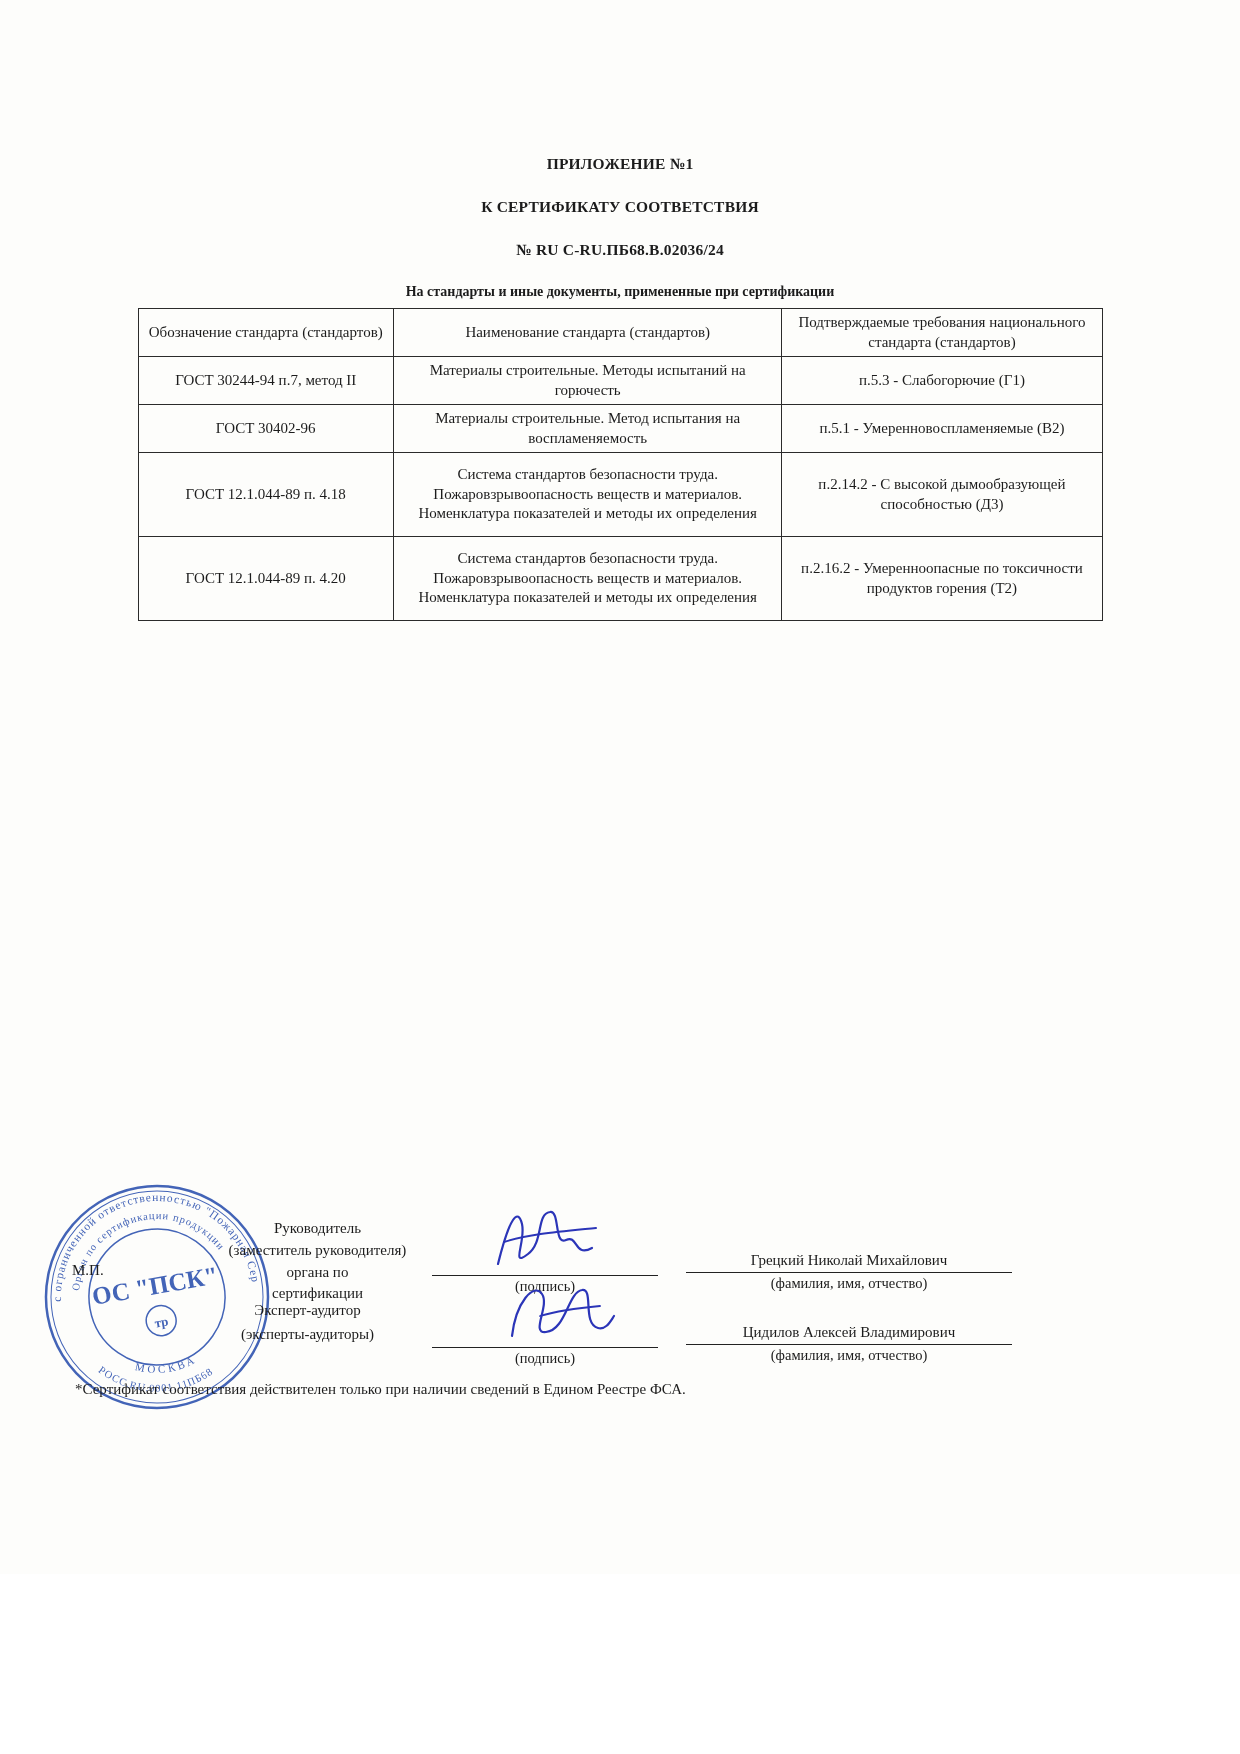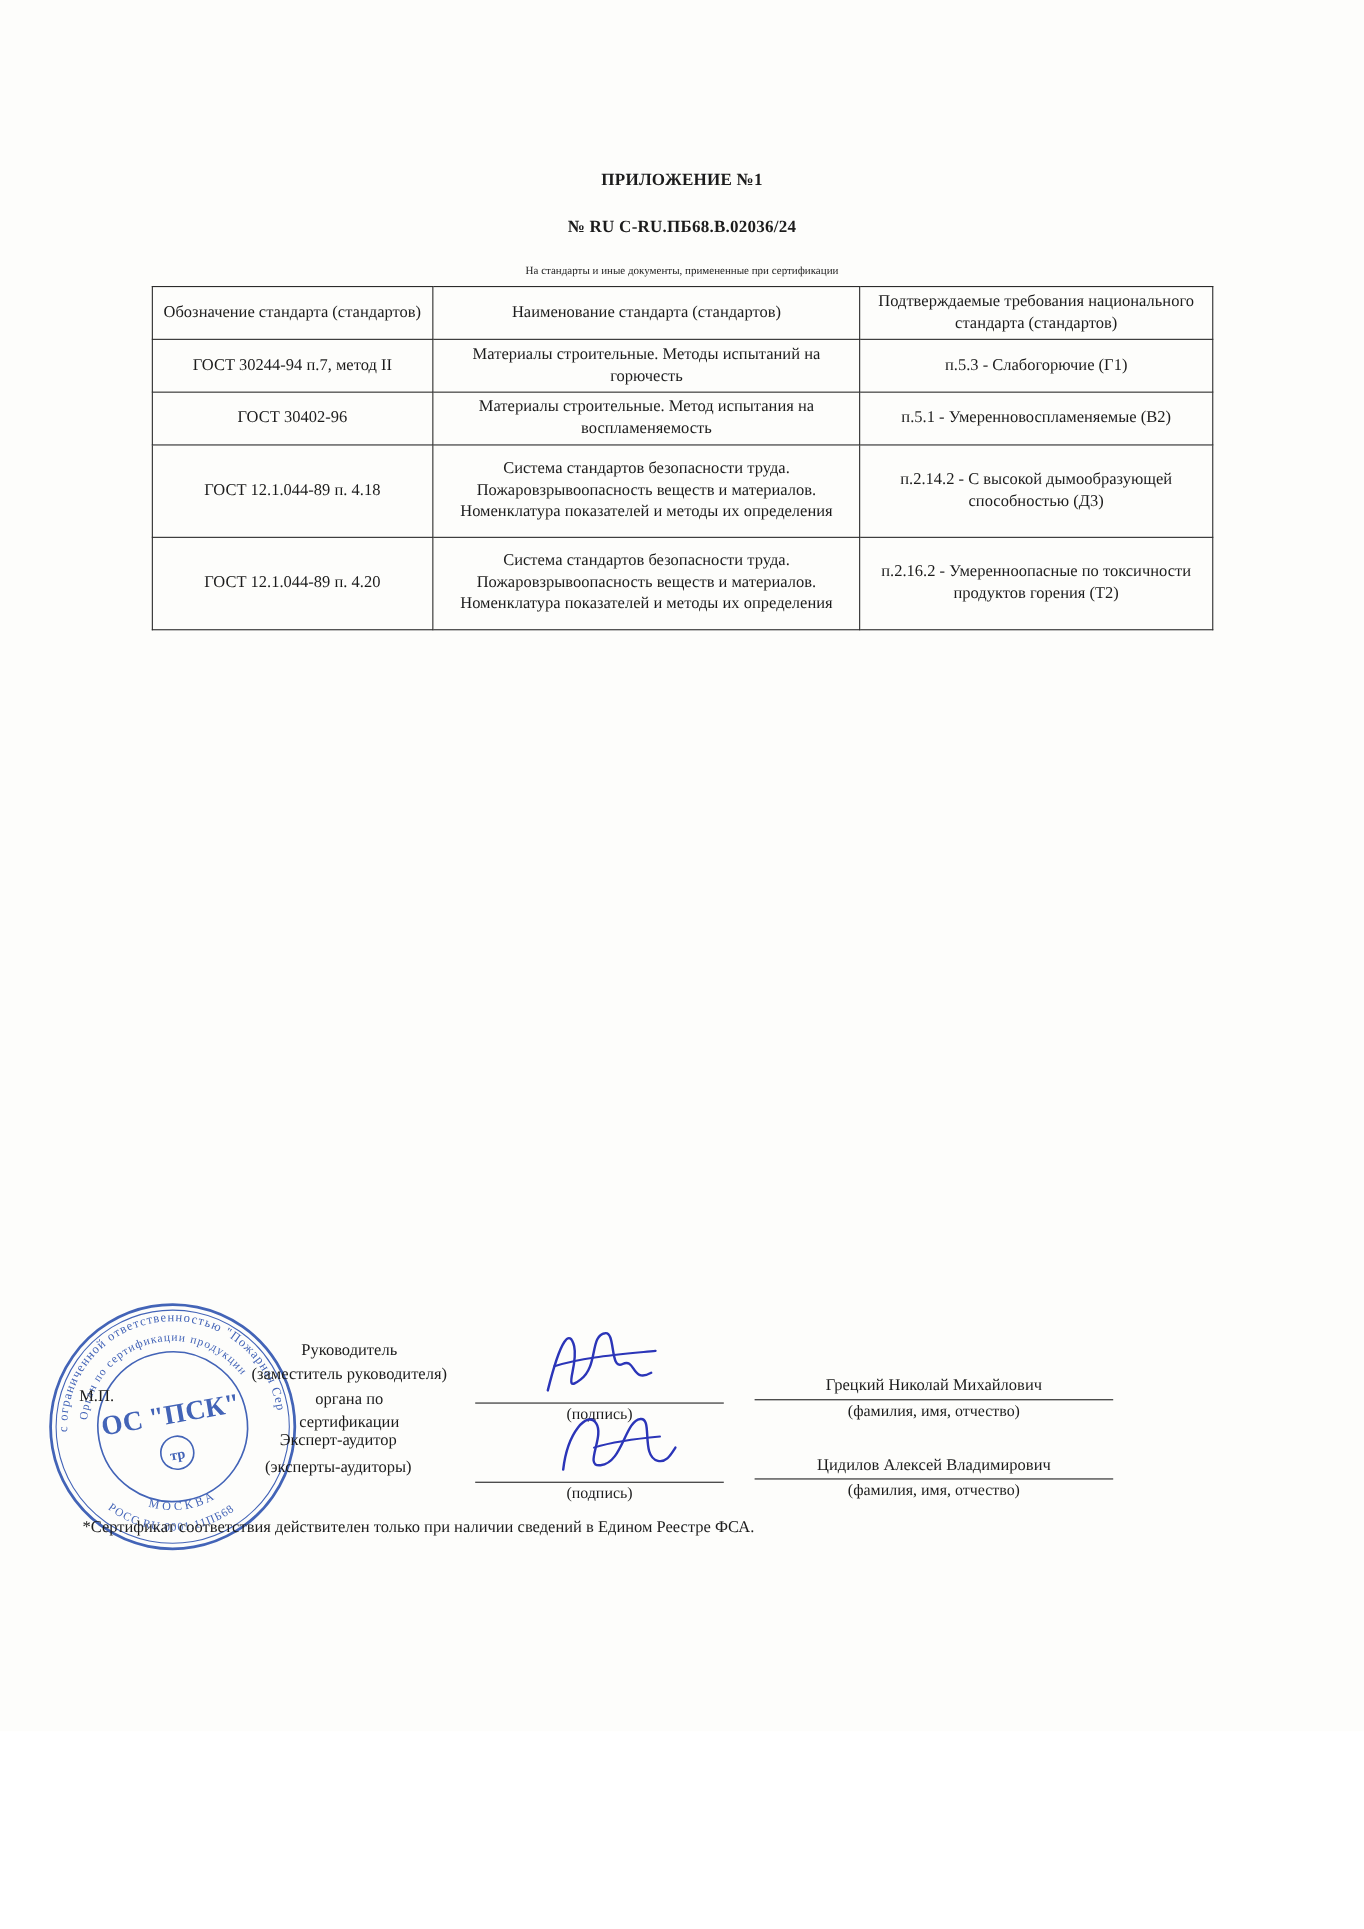"К СЕРТИФИКАТУ СООТВЕТСТВИЯ" div.h-line { html: none -> <div>К СЕРТИФИКАТУ СООТВЕТСТВИЯ</div> }
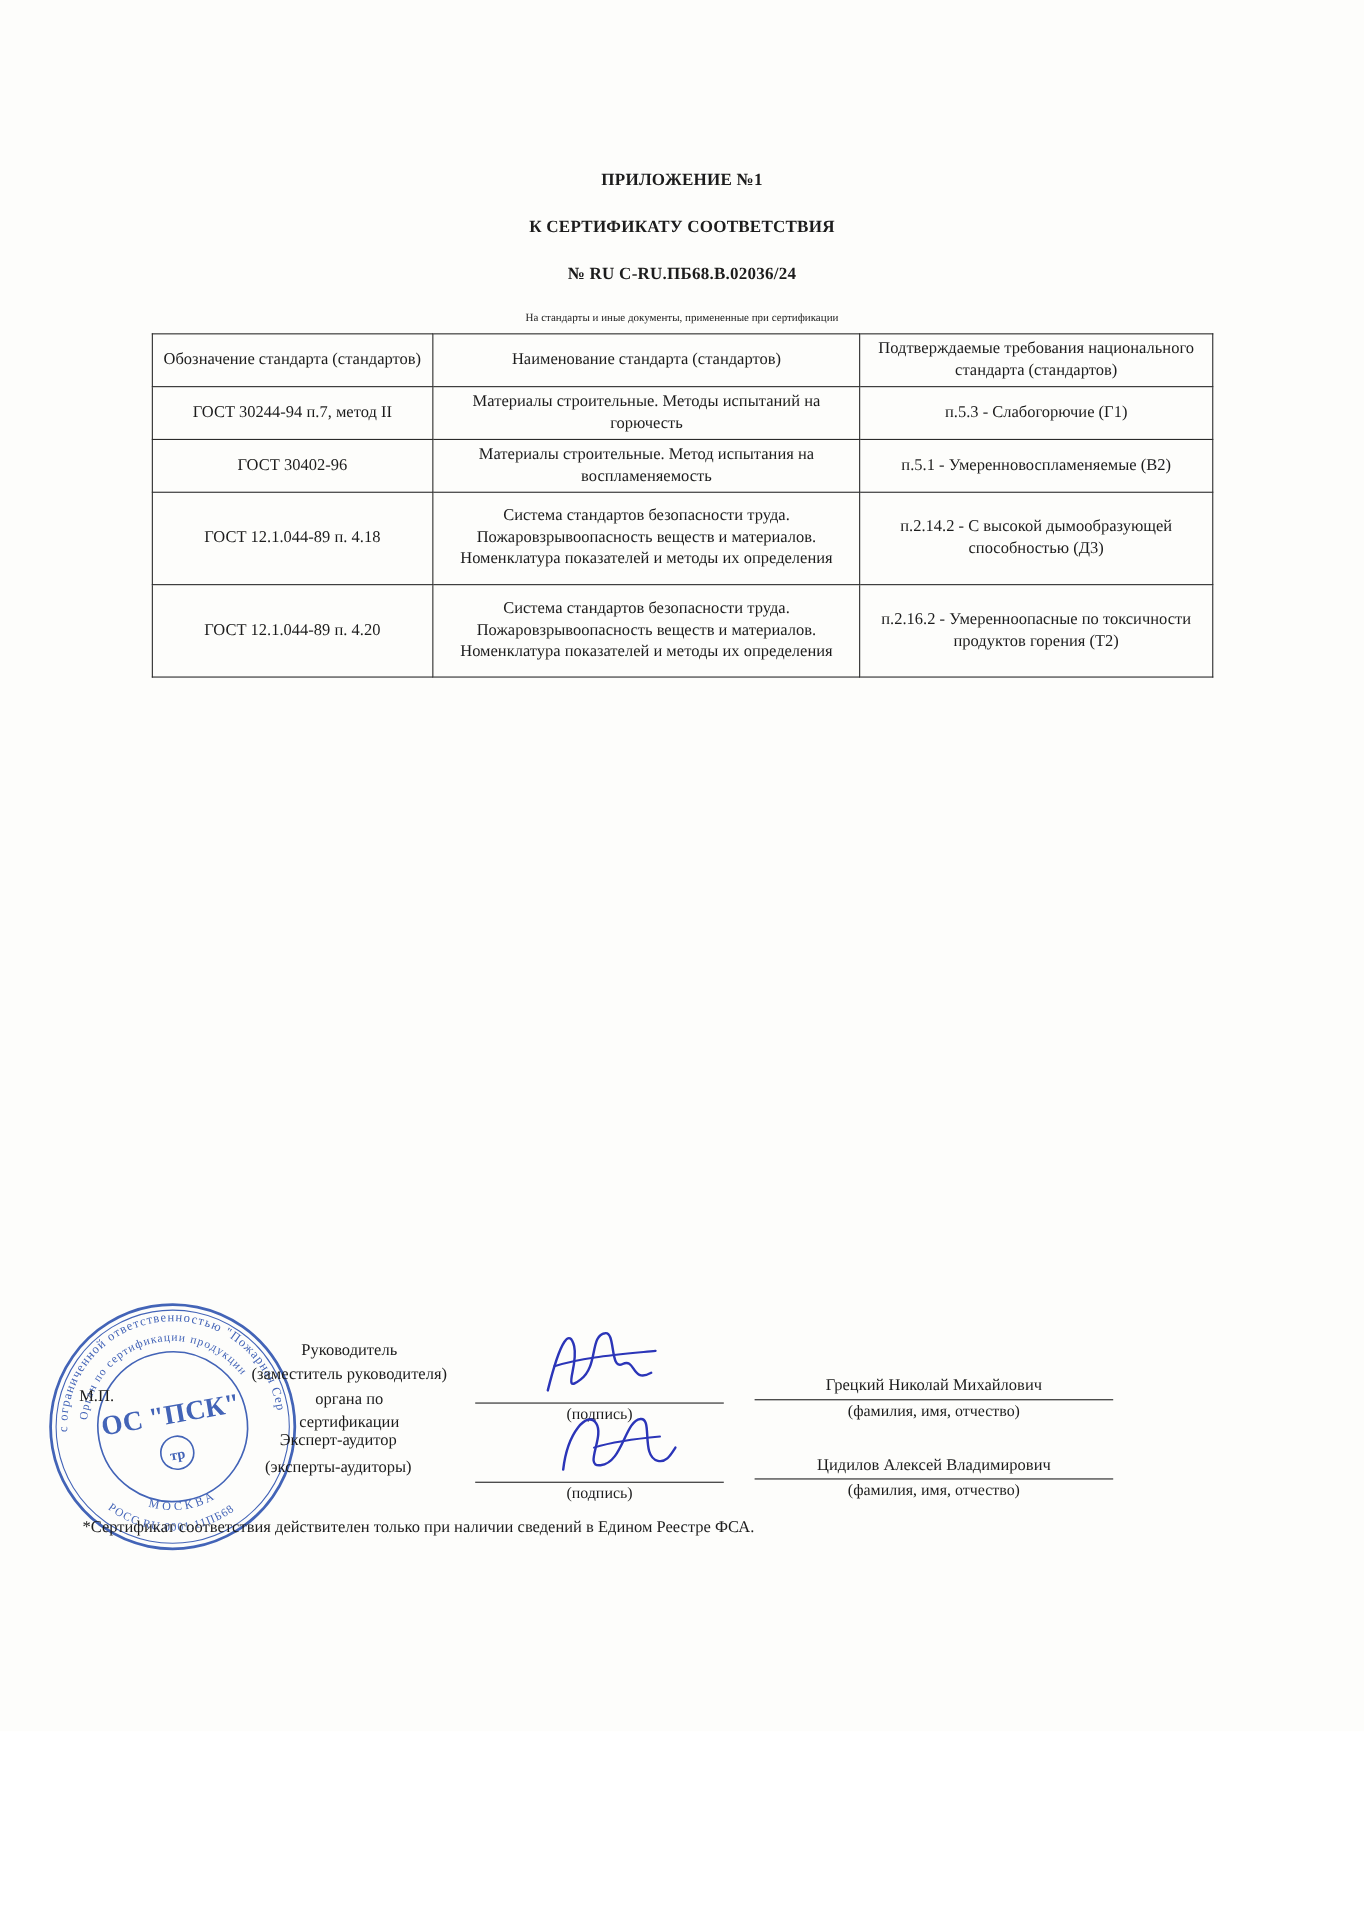"На стандарты и иные документы," .table-caption { font-size: 10px -> 14px; font-weight: normal -> bold }
